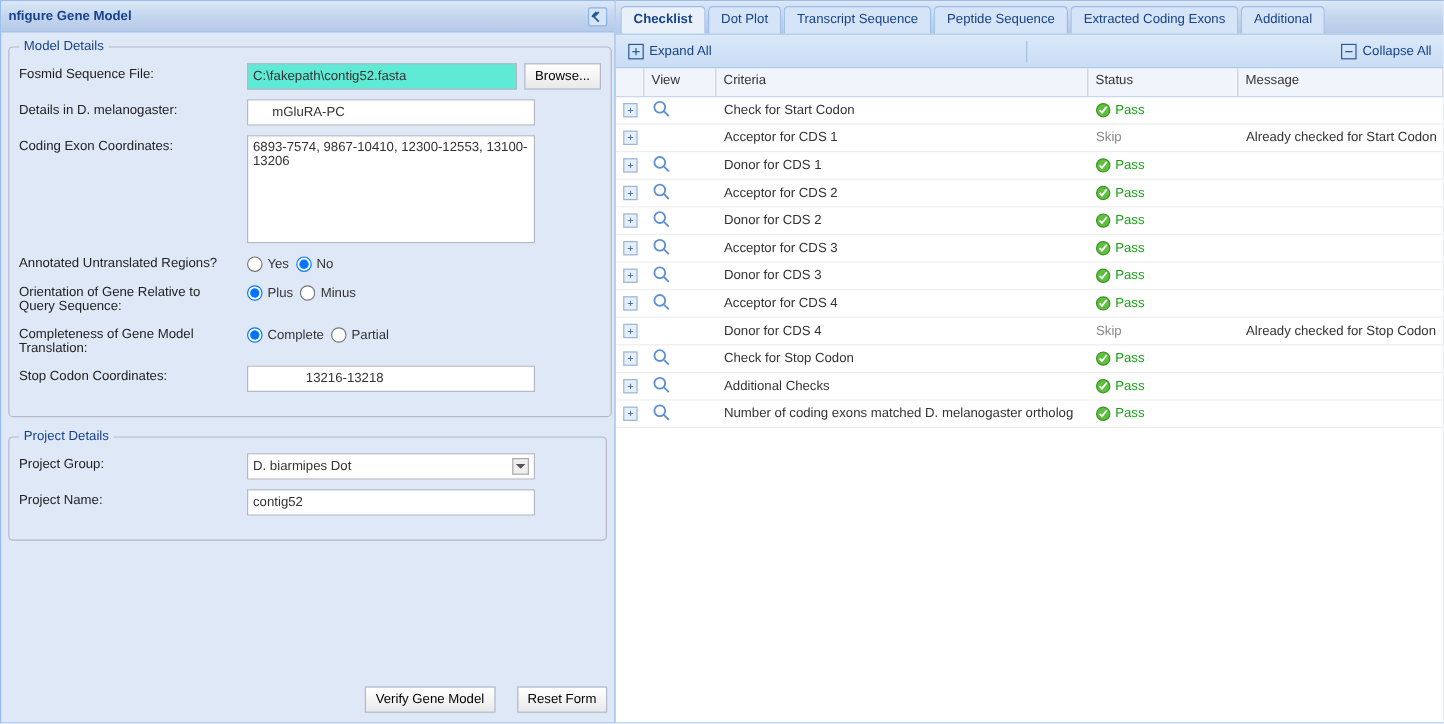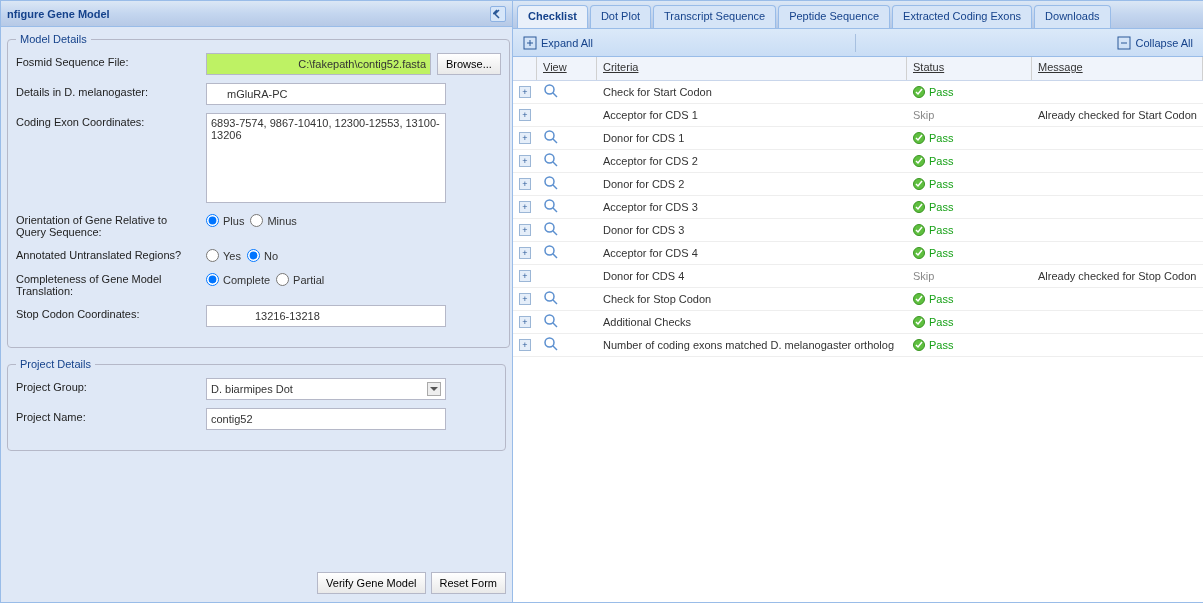"Downloads" div.tab { text: Downloads -> Additional }
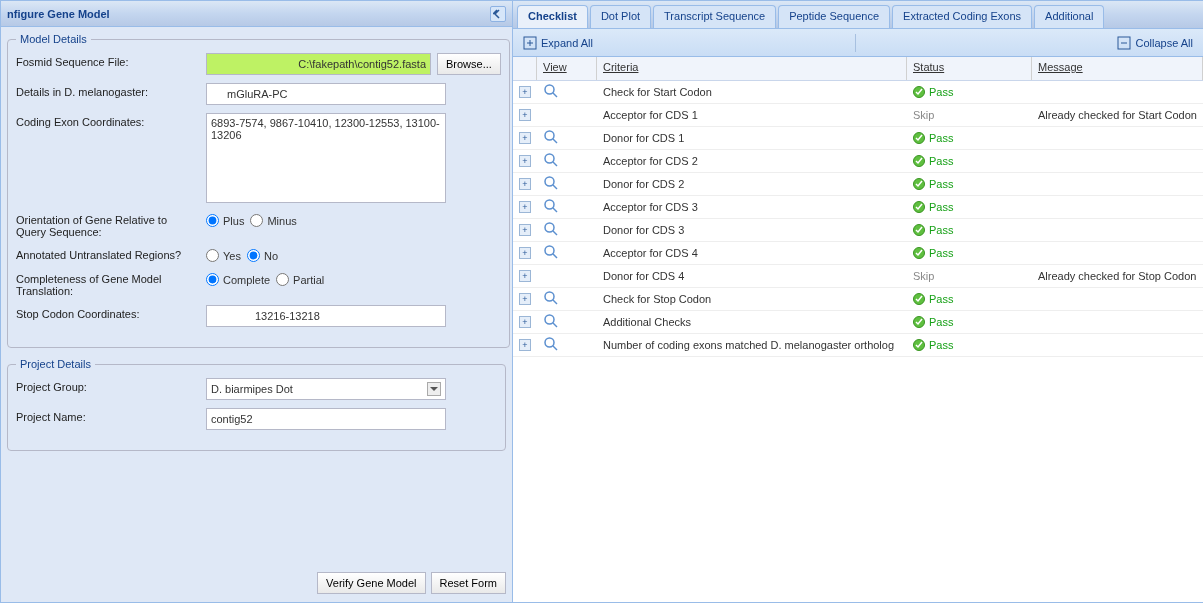"C:\fakepath\contig52.fasta" .readonly { background: #bef264 -> #5eead4; text-align: right -> none }
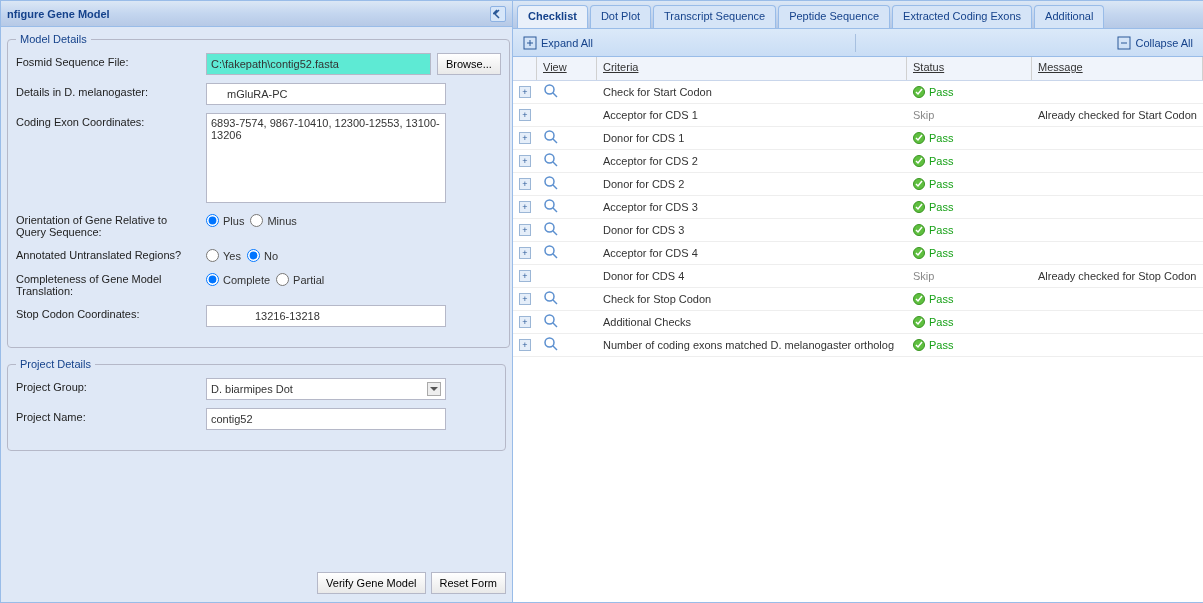"View" .hcell { text-decoration: underline -> none }
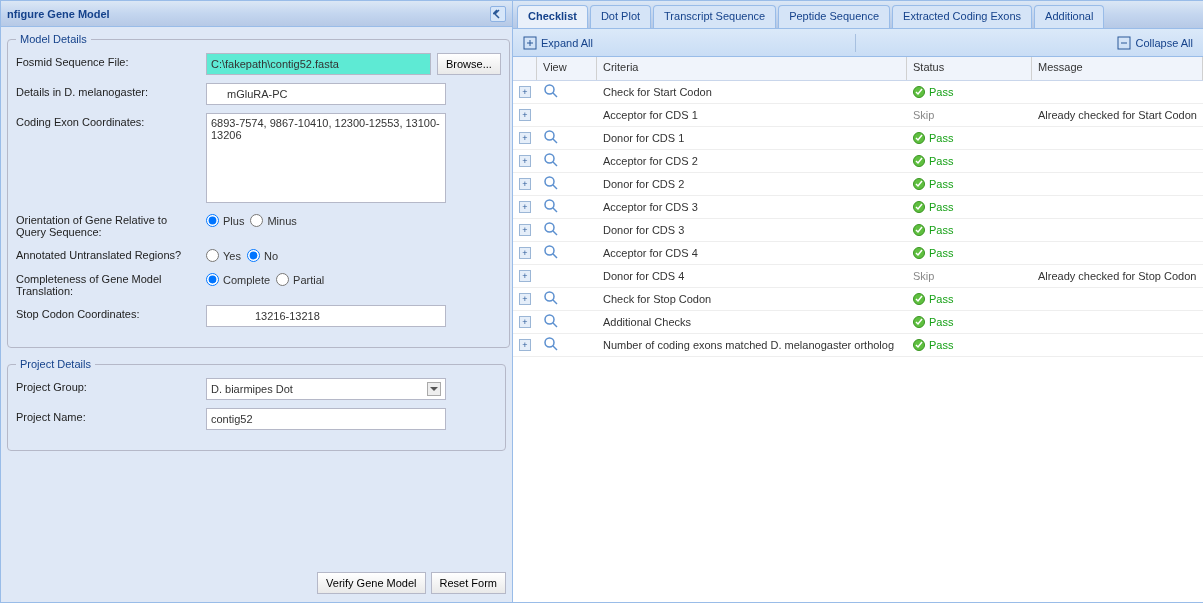"Orientation of Gene Relative to" div.form-row { order: before "Annotated Untranslated Regions?" -> after "Annotated Untranslated Regions?" }
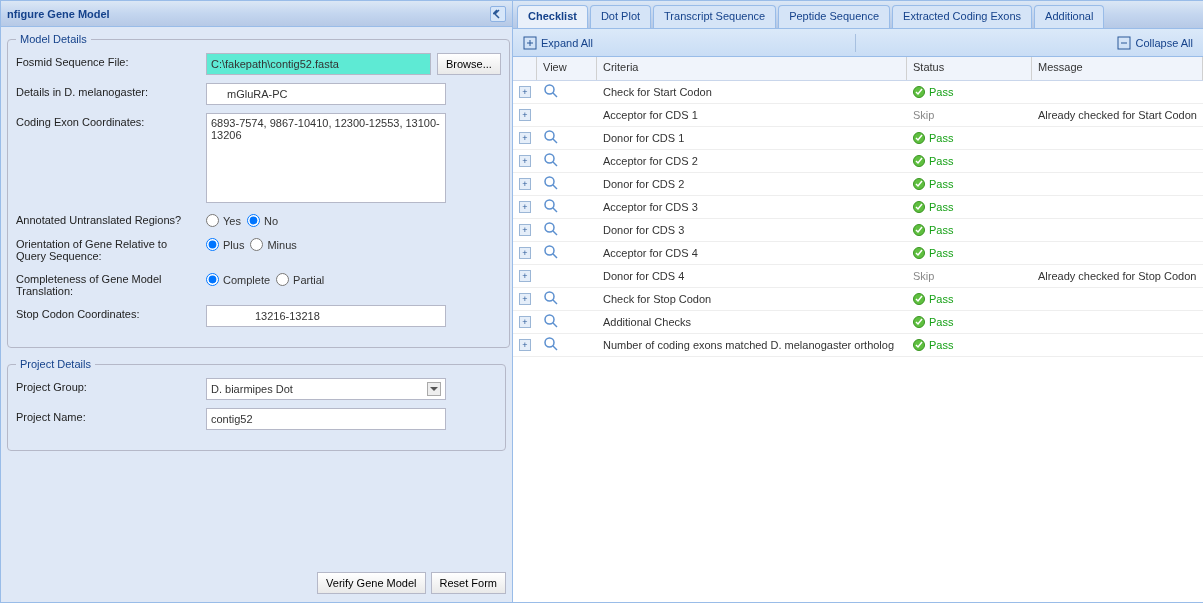"Verify Gene Model" .button-row { gap: 5px -> 18px }
